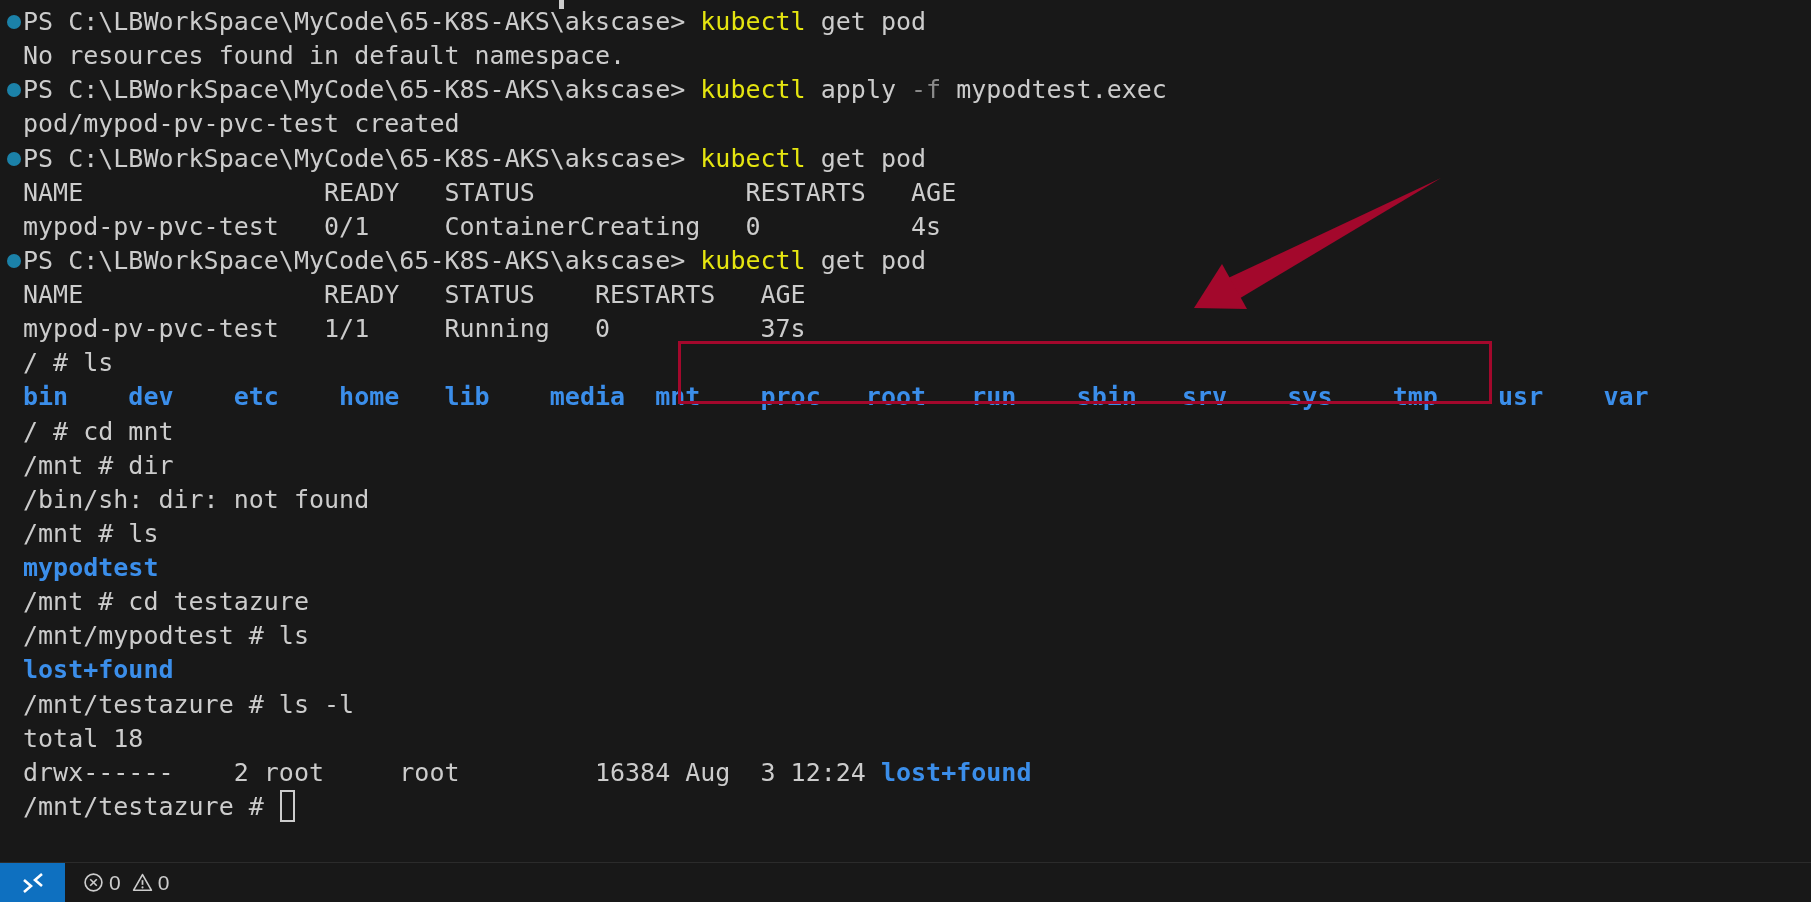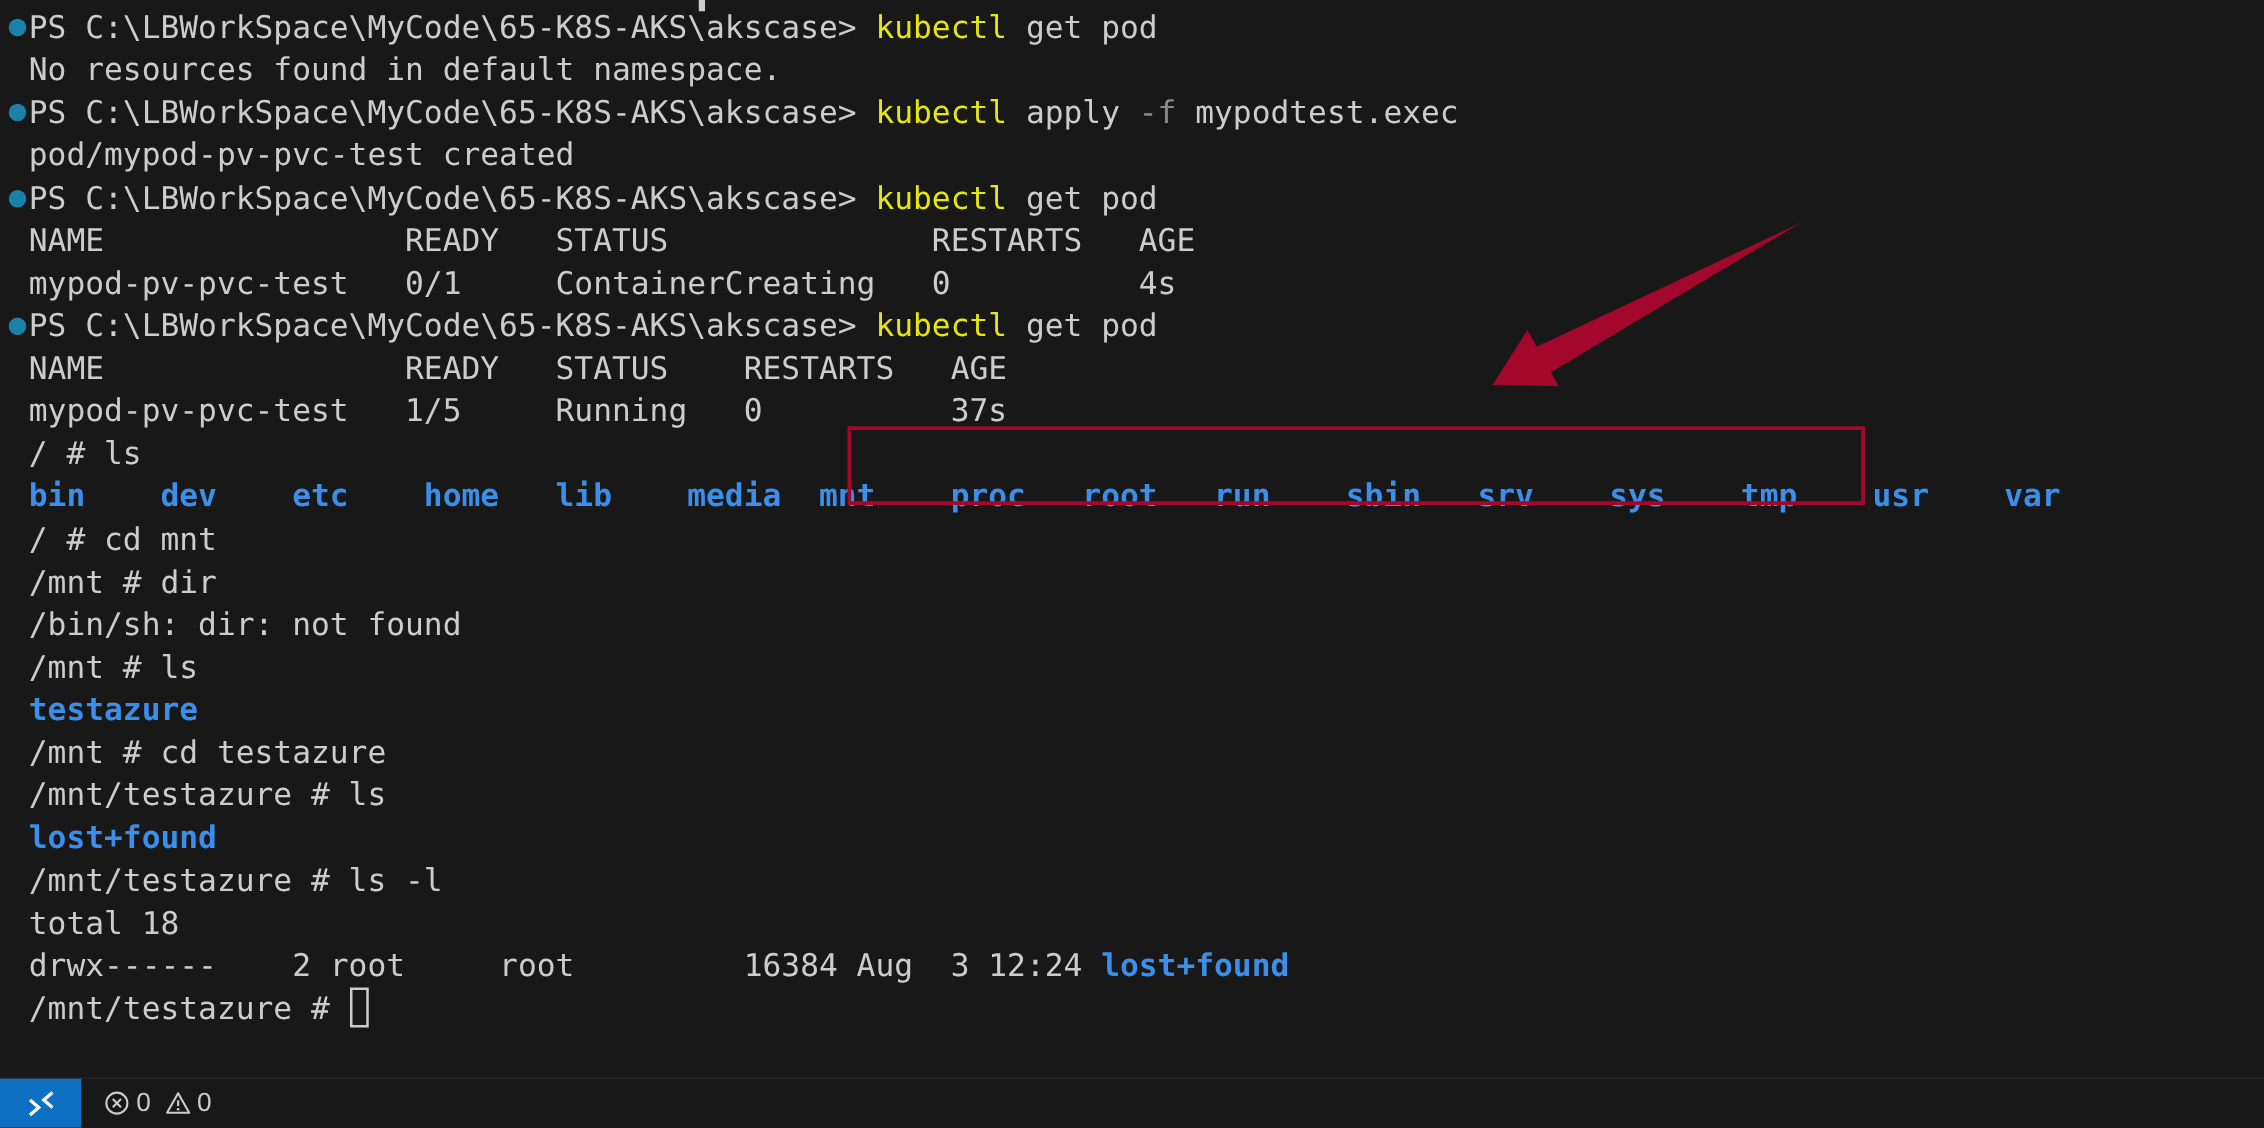"mypod-pv-pvc-test 1/5 Running 0 37s" span.seg-default { text: 1/5 -> 1/1 }
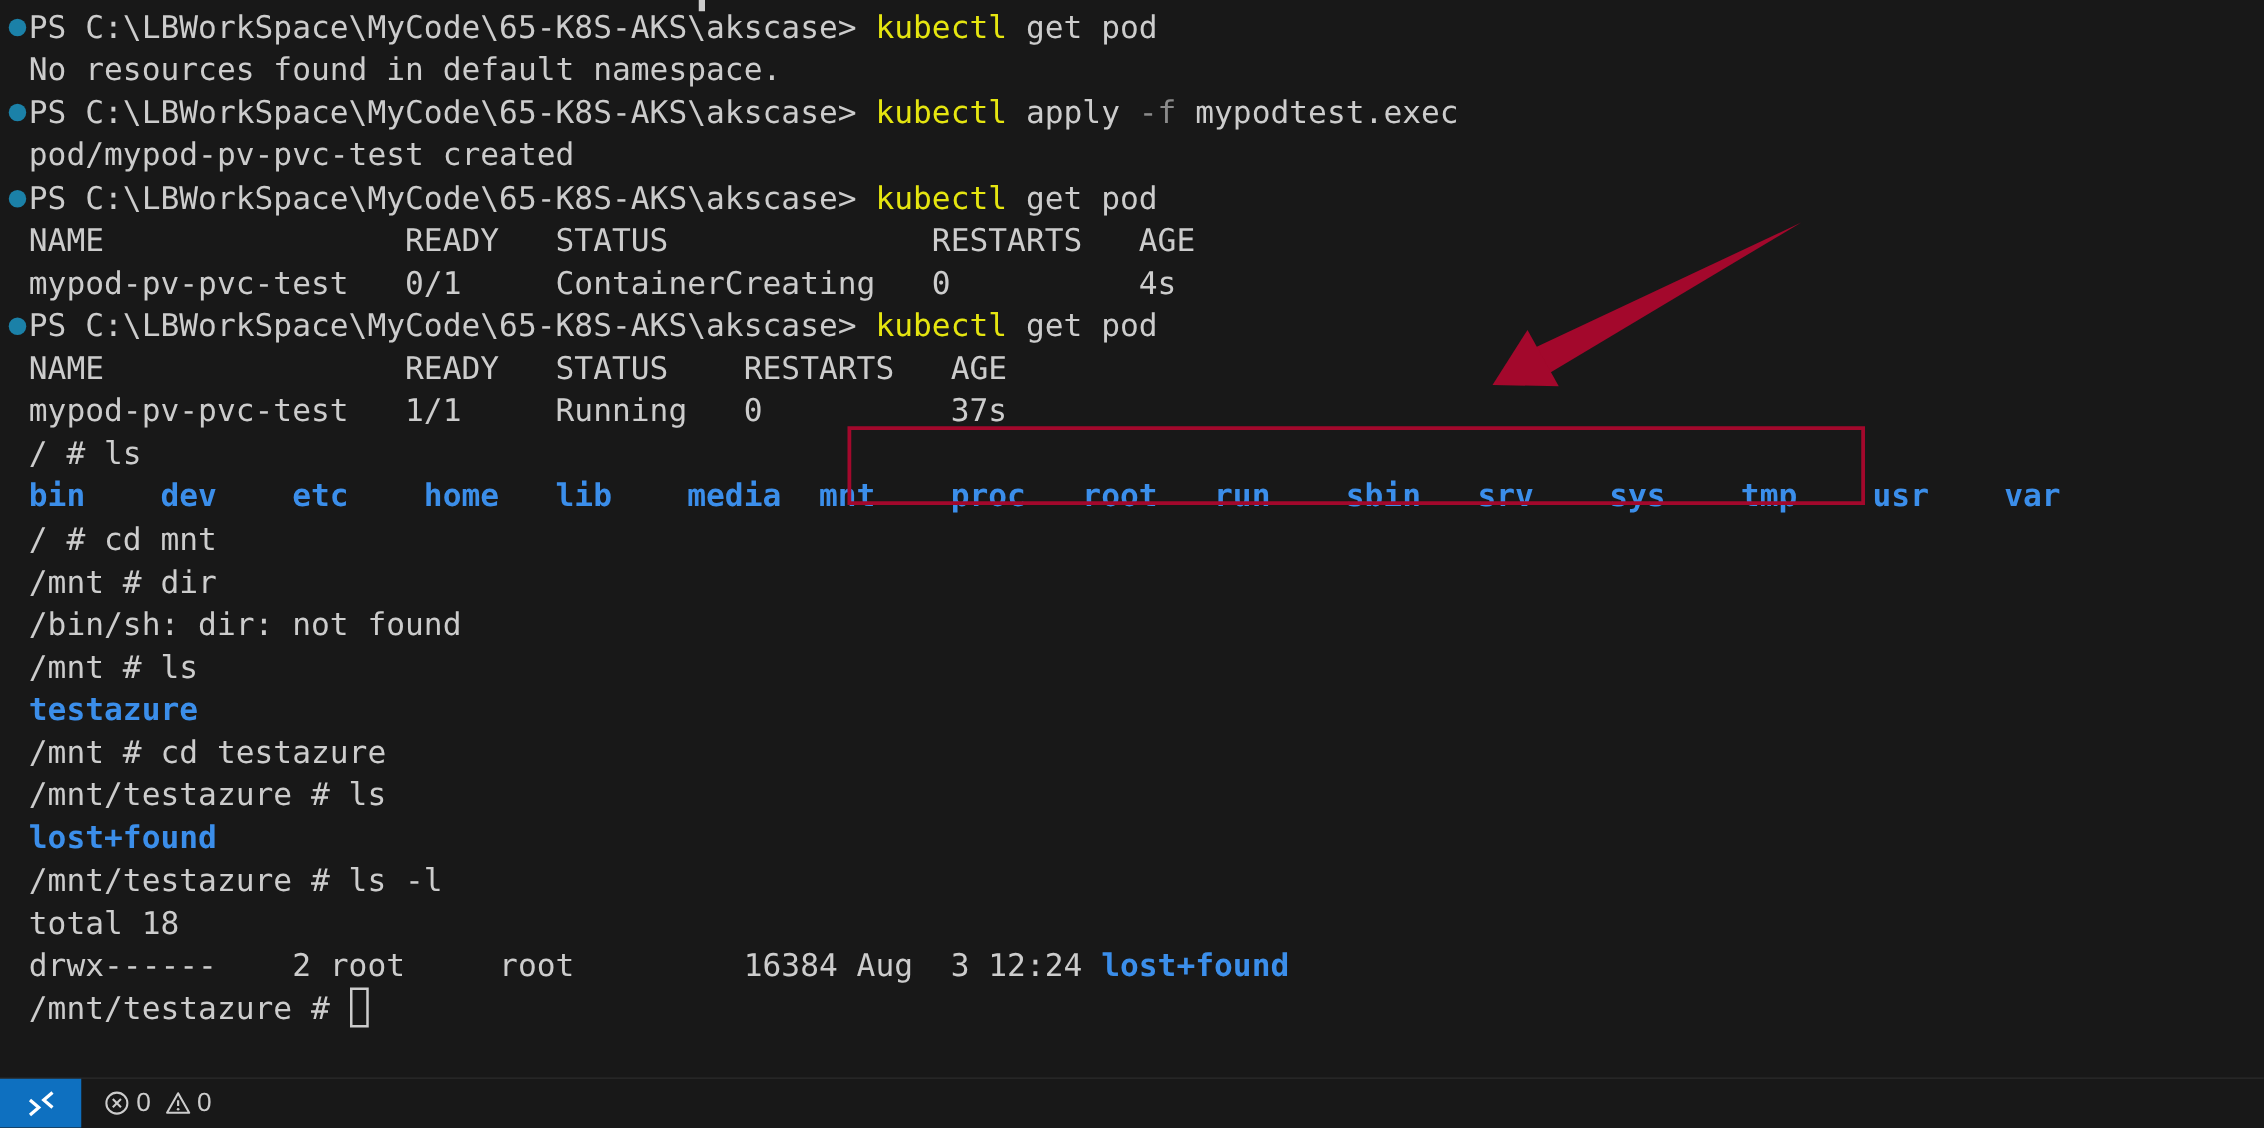"testazure" span.seg-blue { text: testazure -> mypodtest }
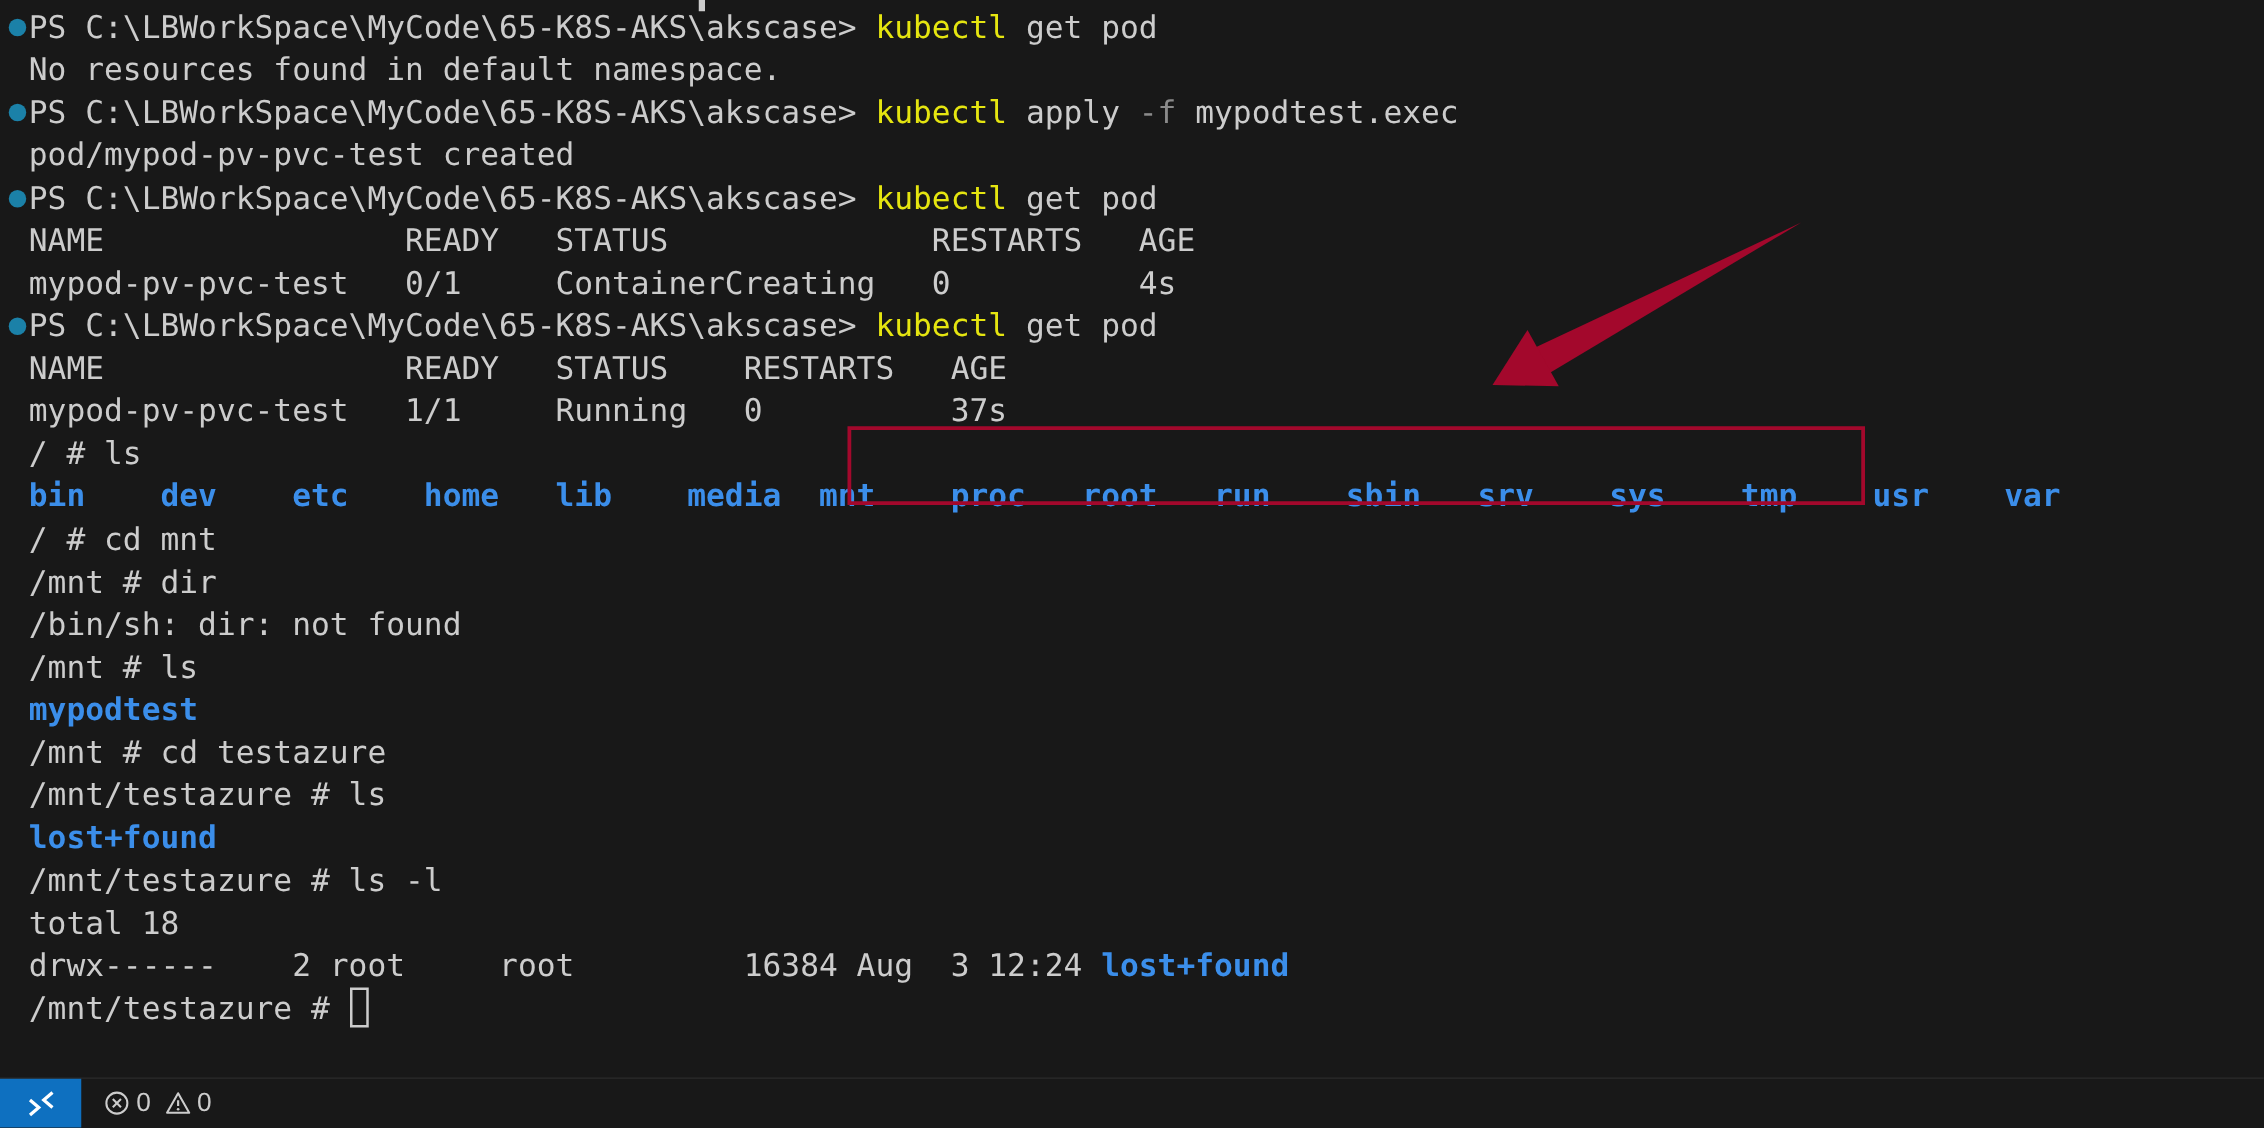"/mnt/testazure # ls" span.seg-default { text: /mnt/testazure -> /mnt/mypodtest }
